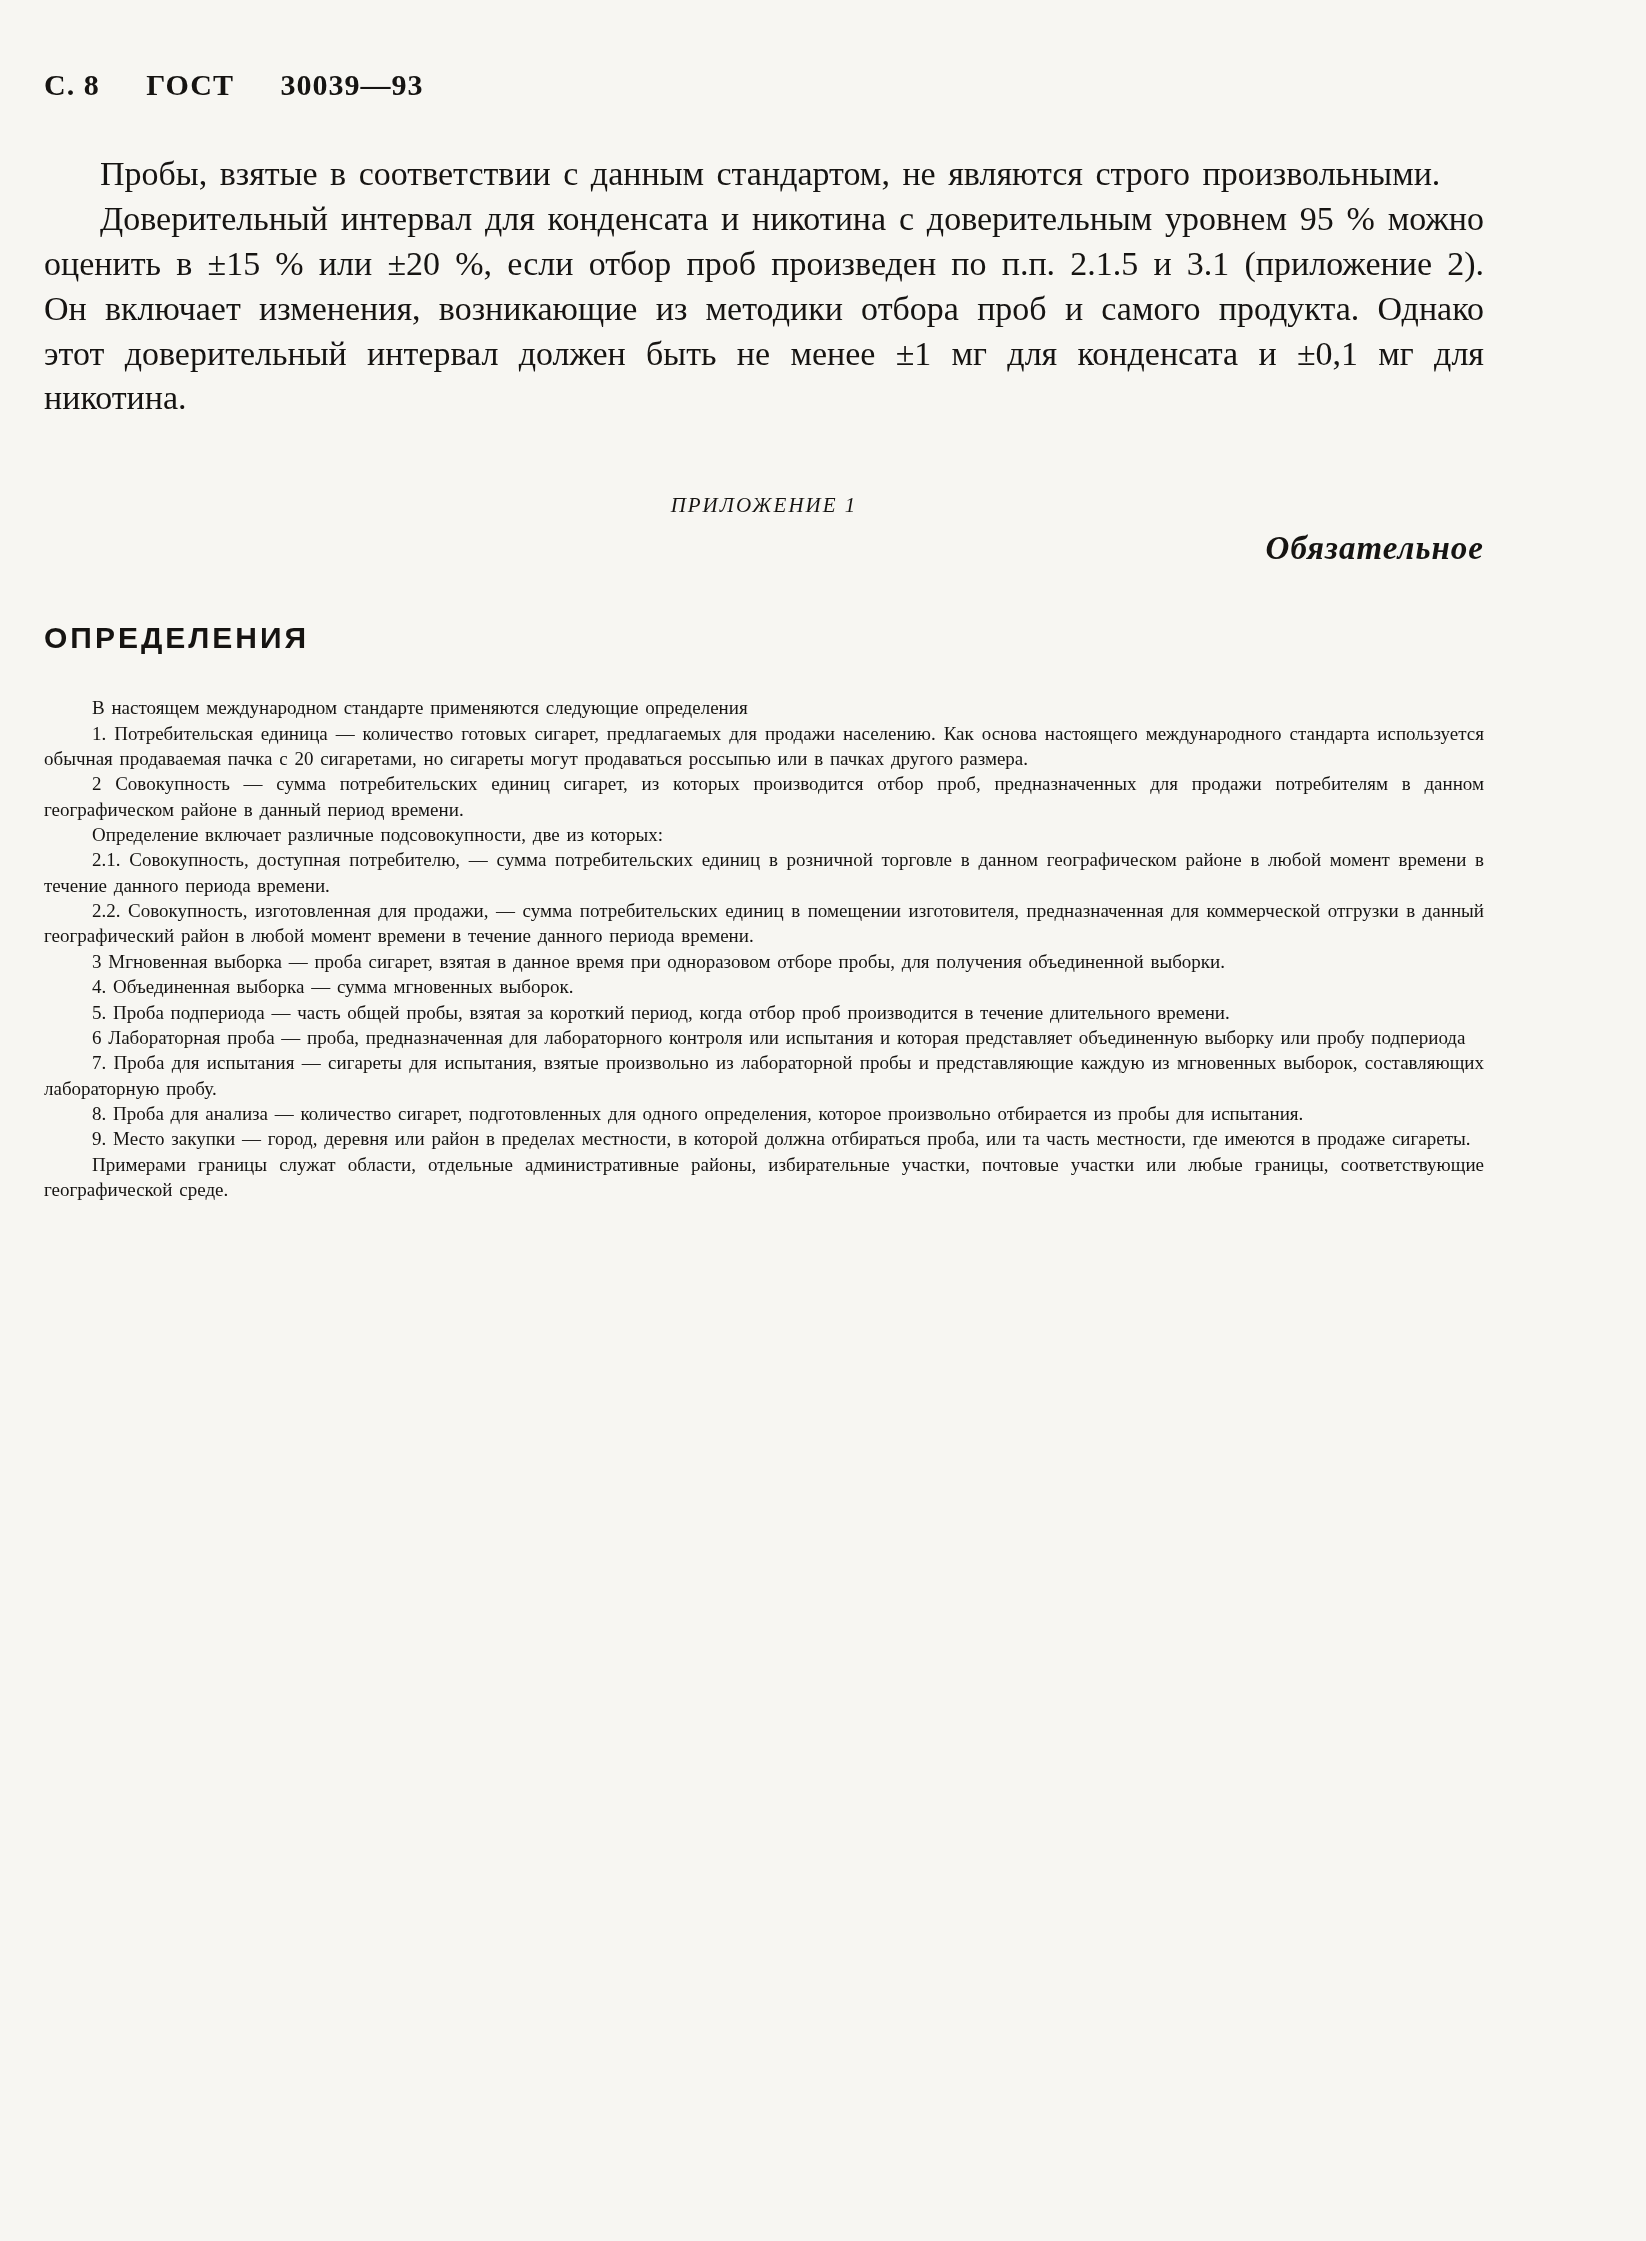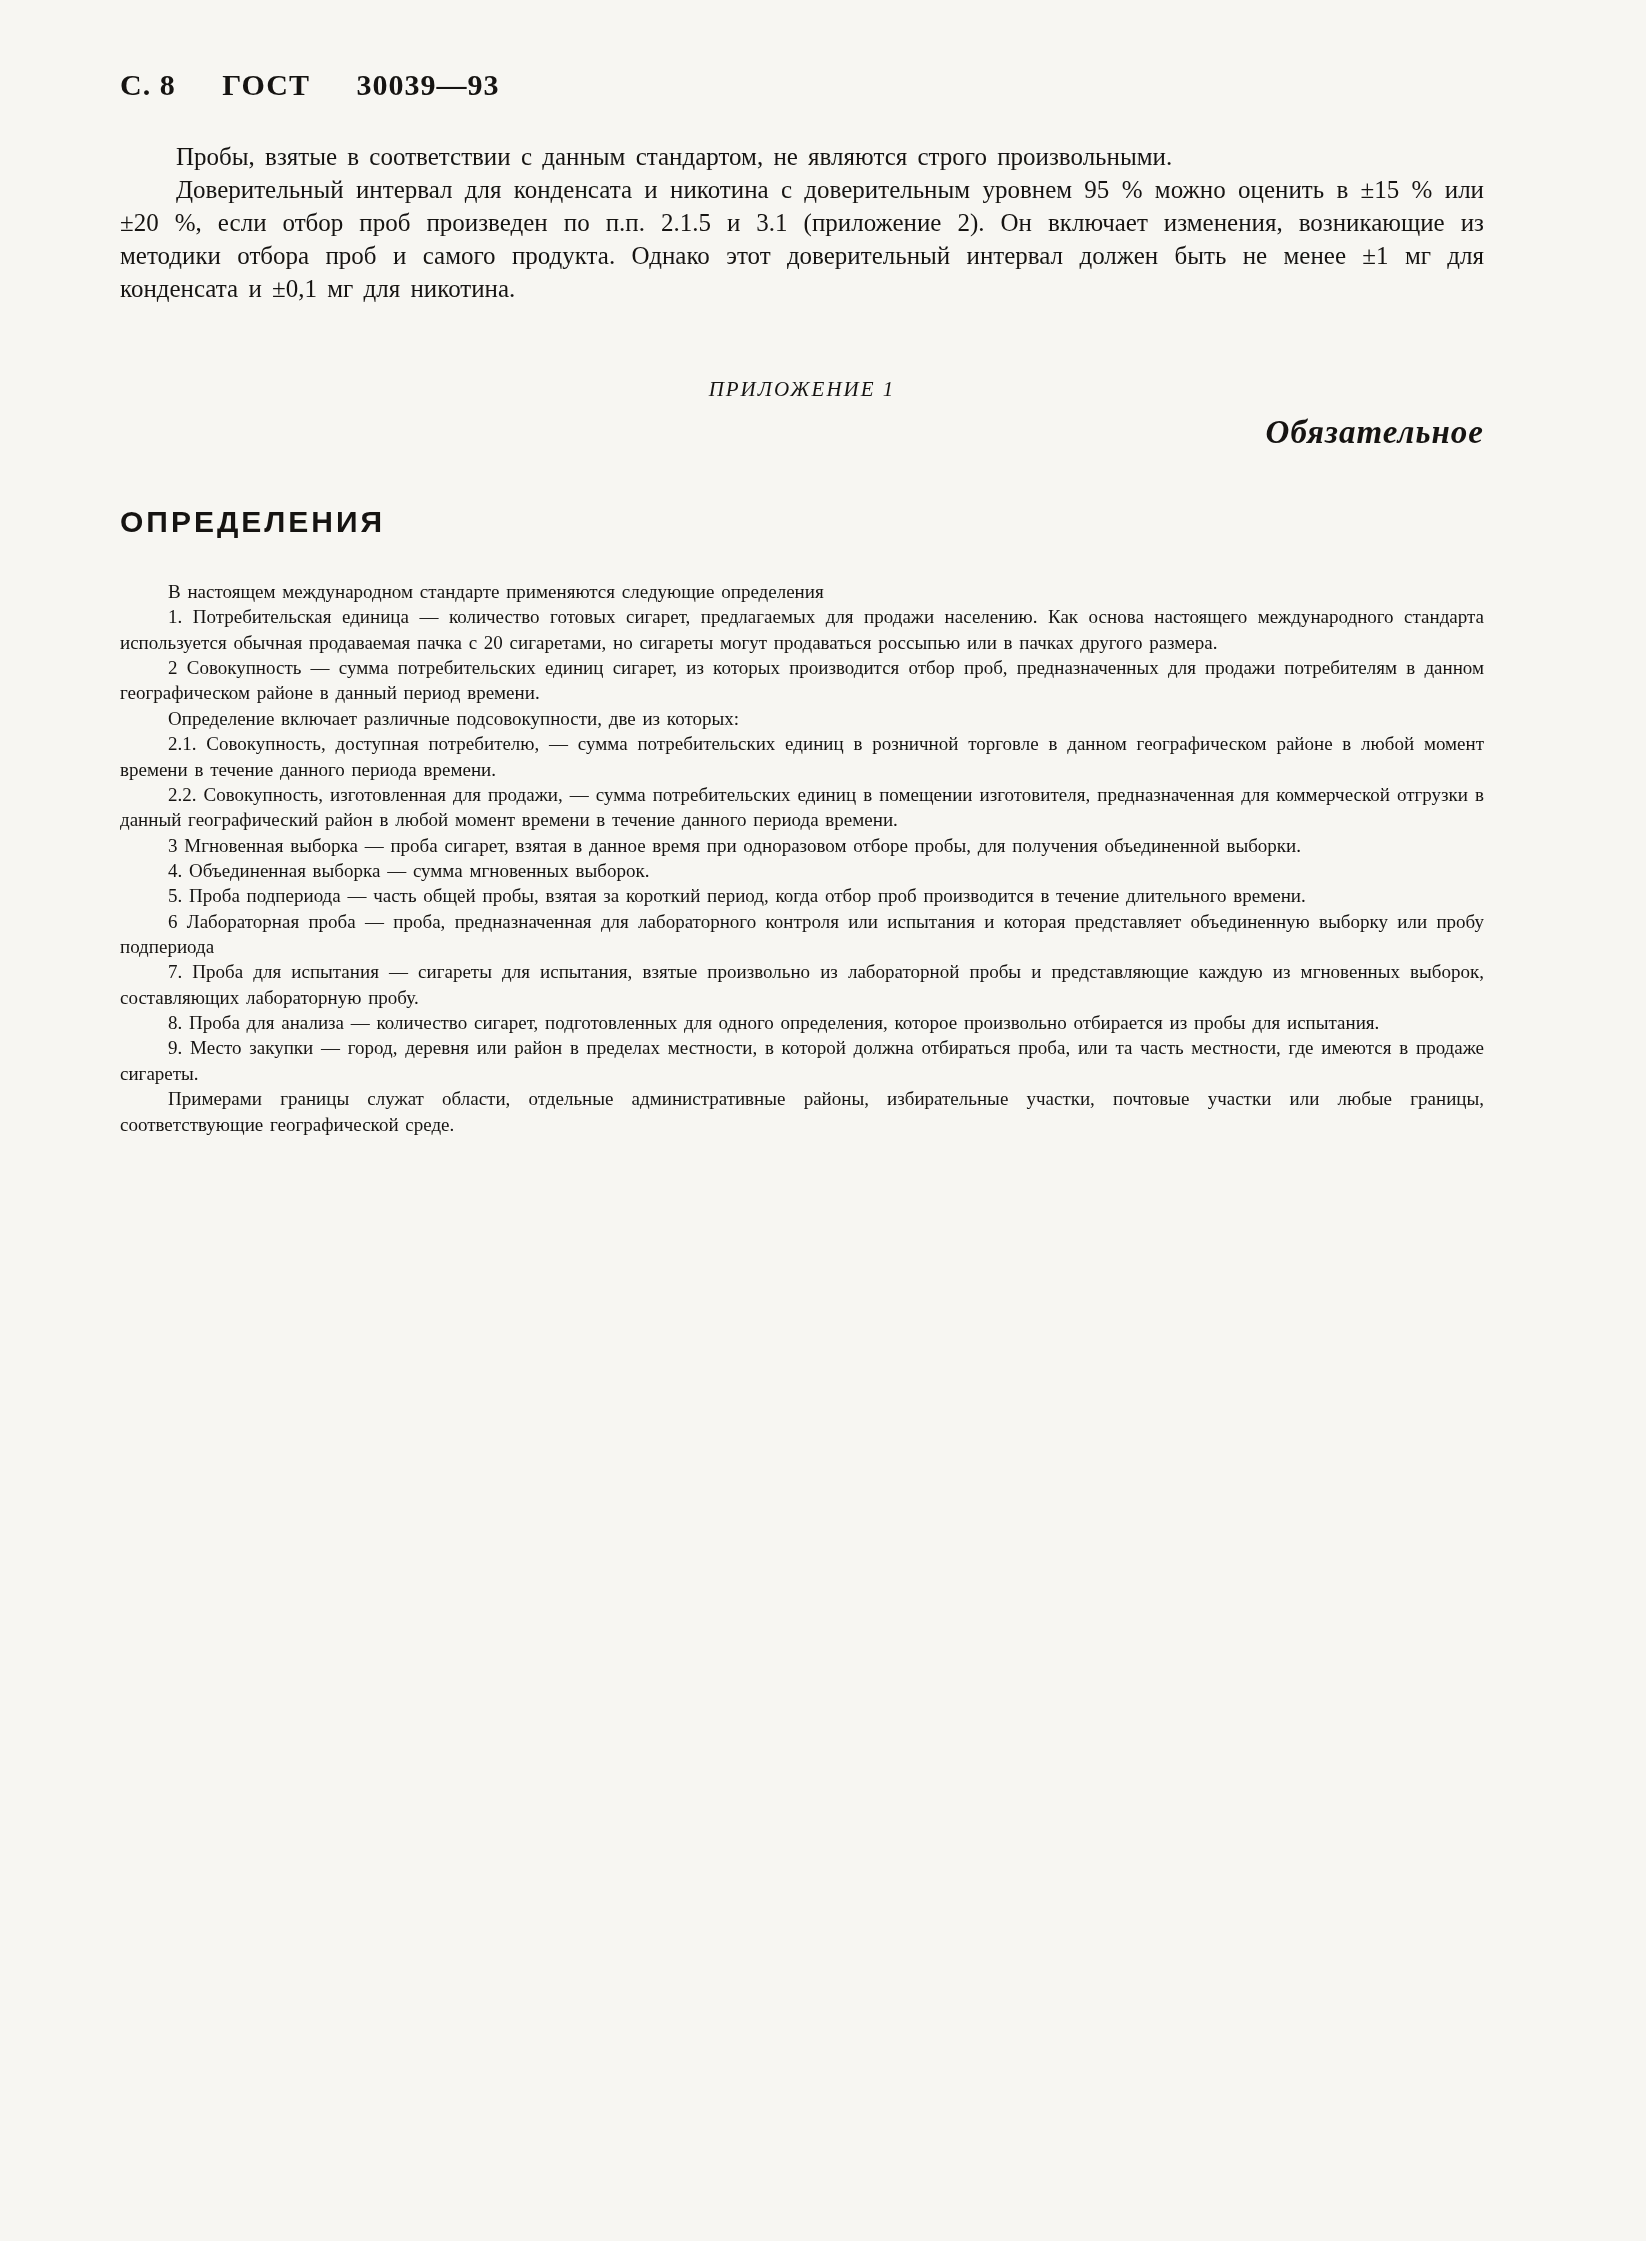"С. 8 ГОСТ 30039—93" .page { padding: 68px 162px 60px 120px -> 68px 162px 60px 44px }
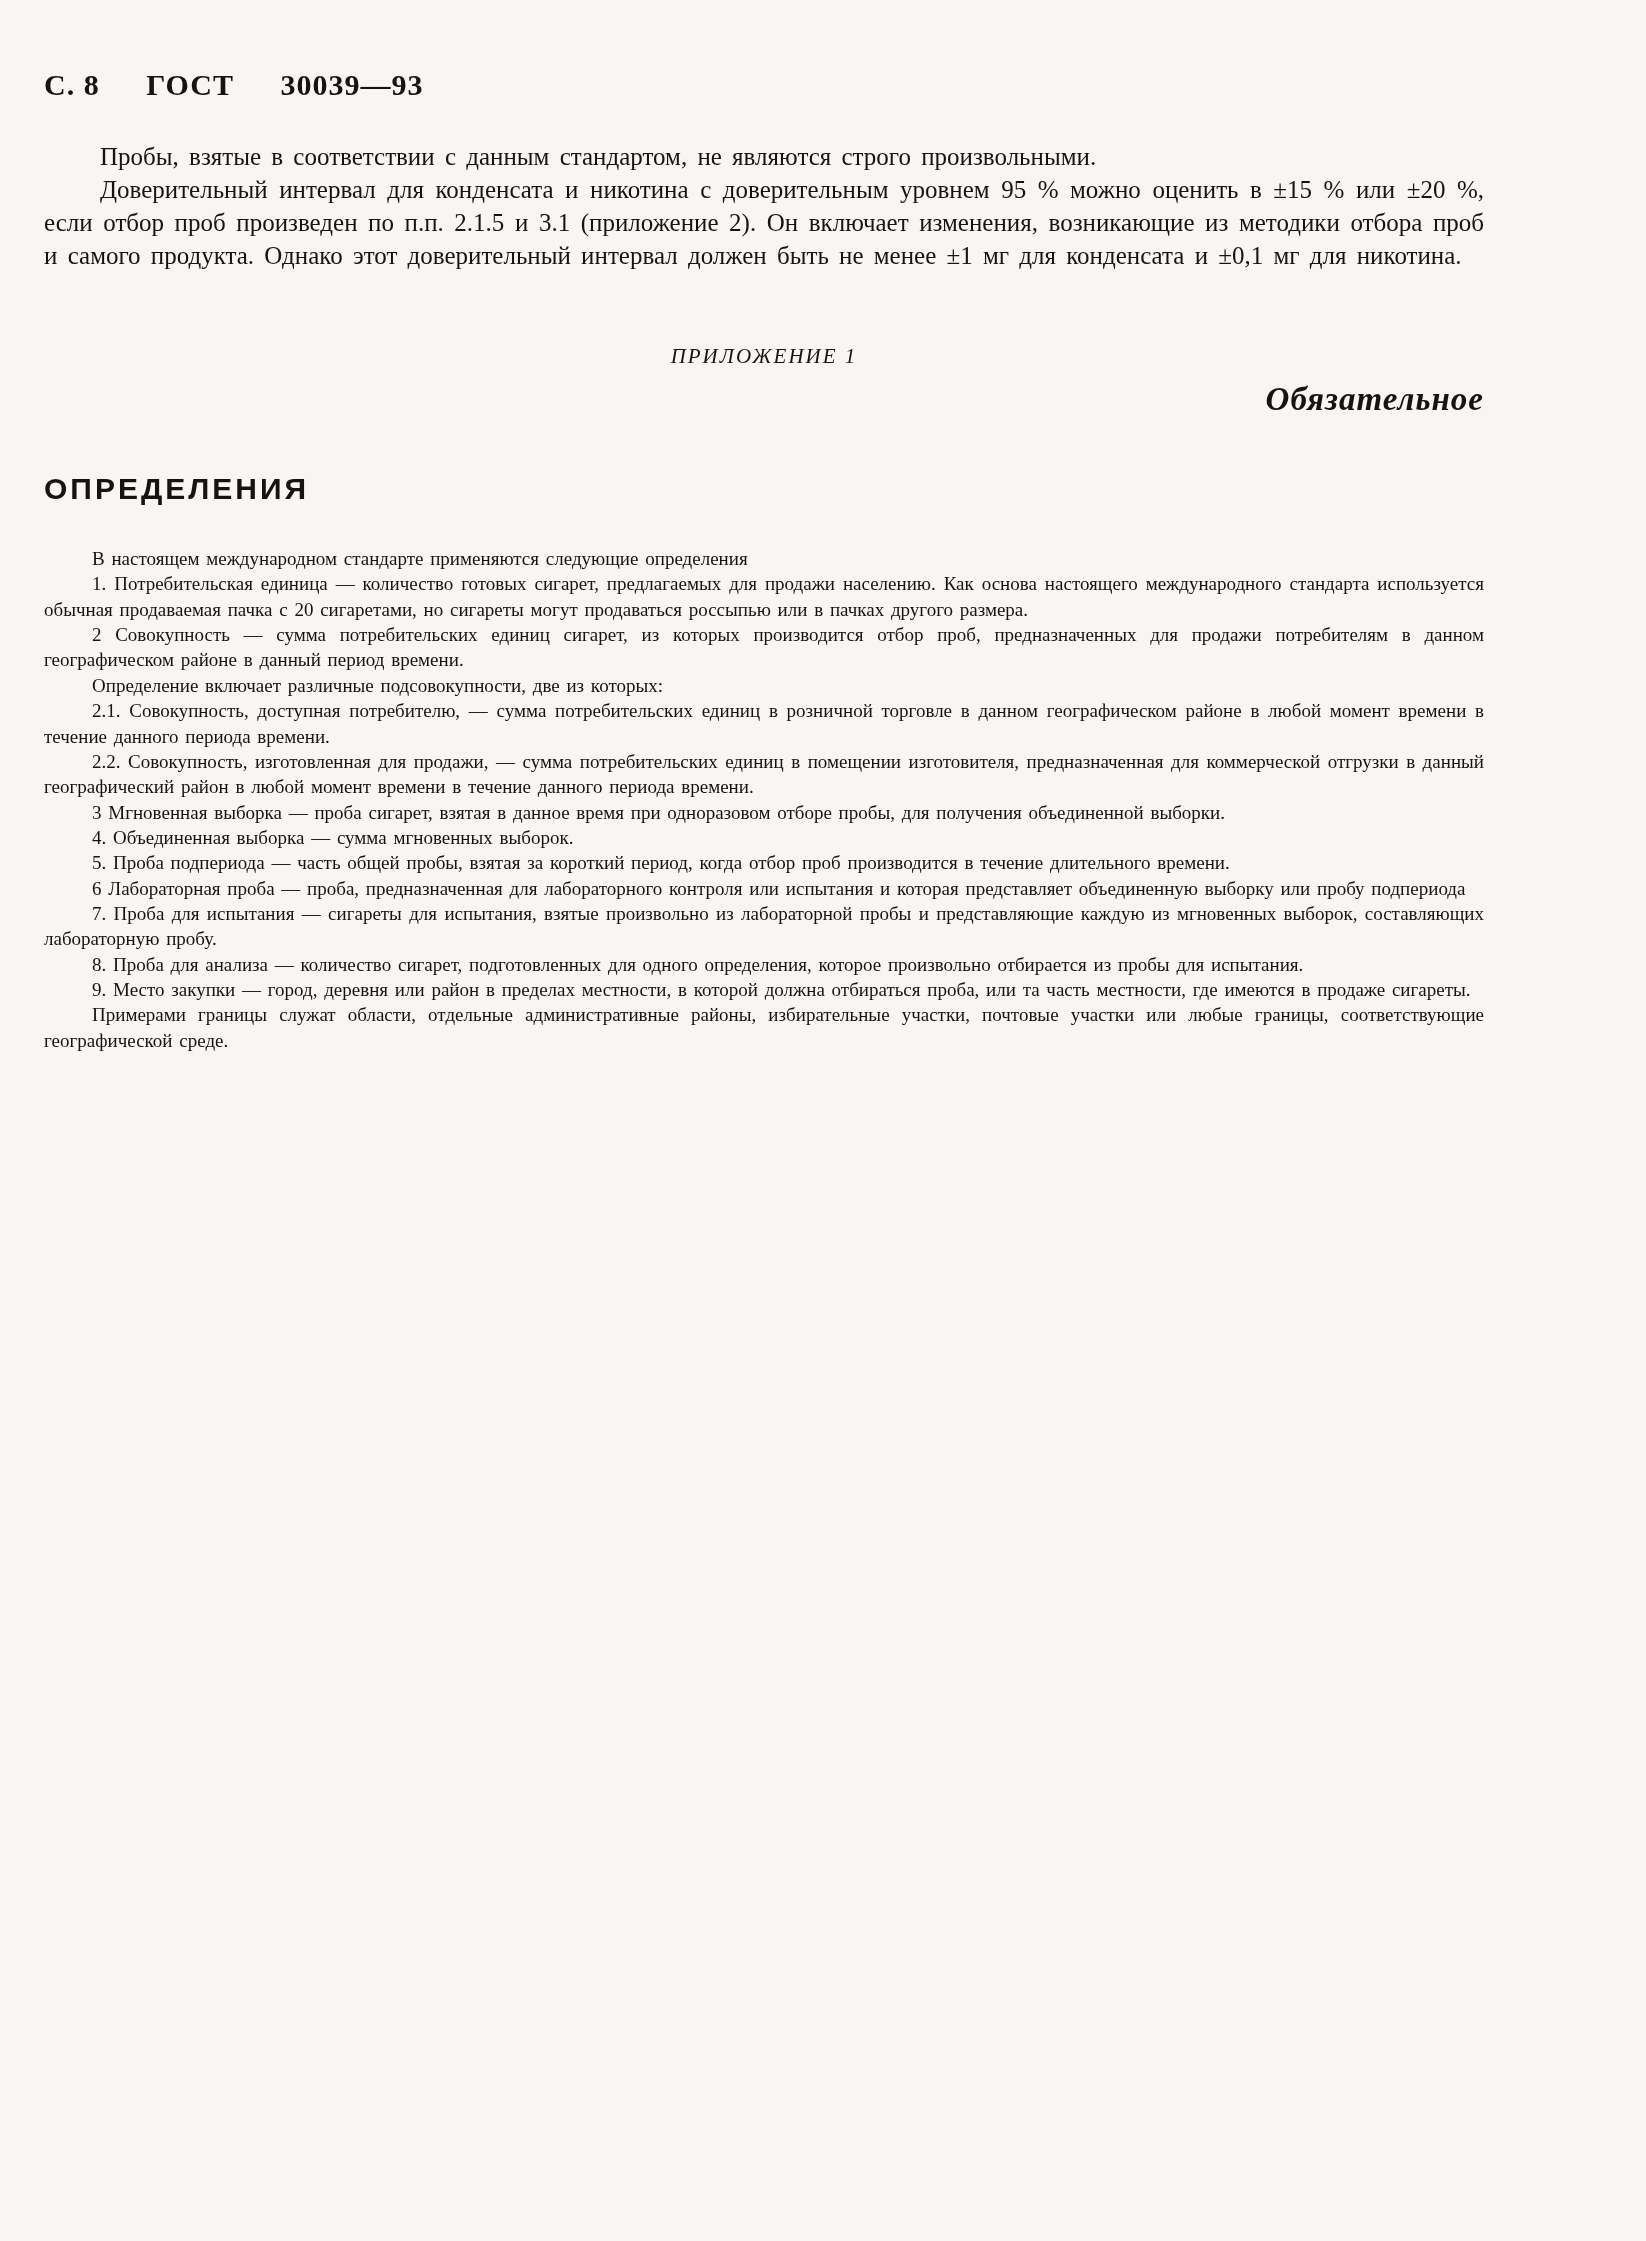"Пробы, взятые в соответствии с" .intro { font-size: 25px -> 34px; margin-top: 38px -> 50px }
